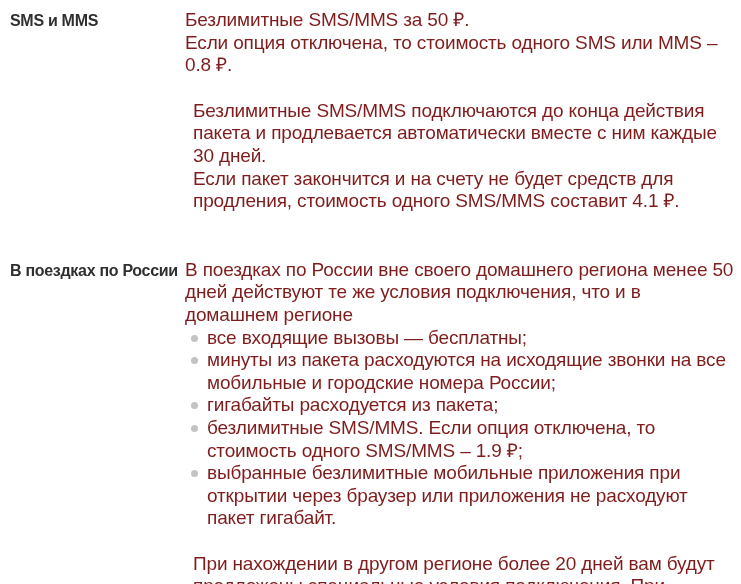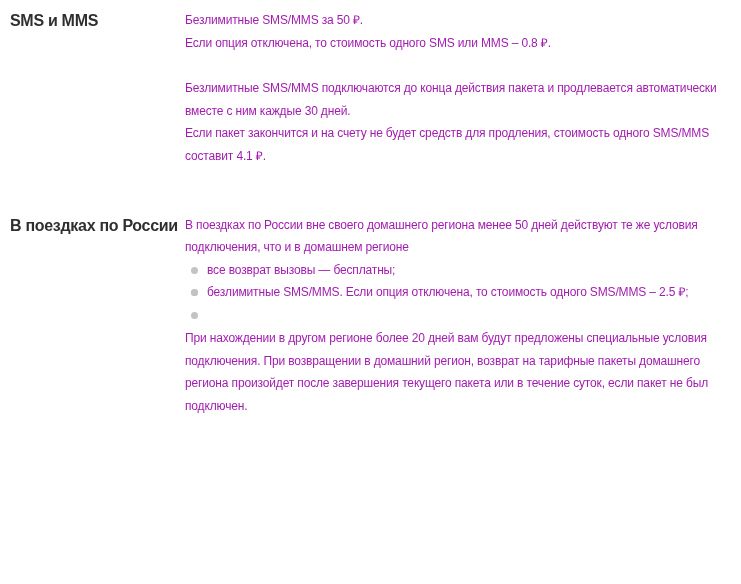"Безлимитные SMS/MMS за 50 ₽." .section-content { color: #a21caf -> #7f1d1d; font-size: 12px -> 19px }
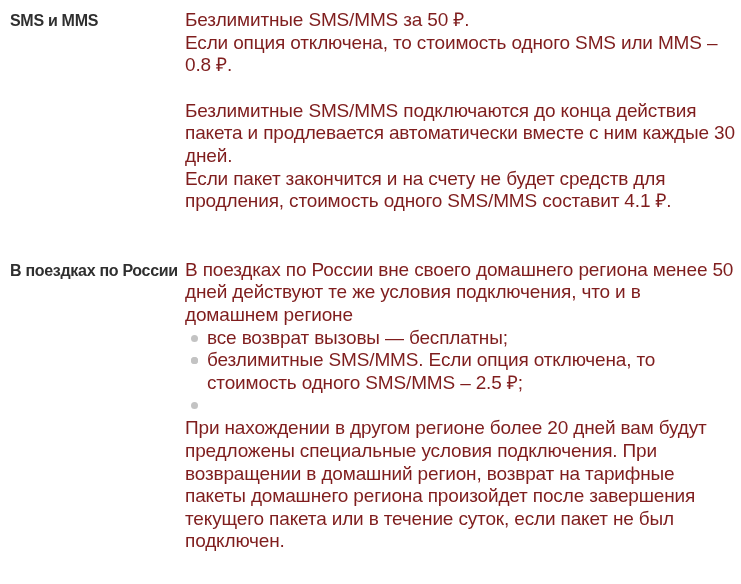"Безлимитные SMS/MMS подключаются до" .block-gap { margin-left: none -> 8px }
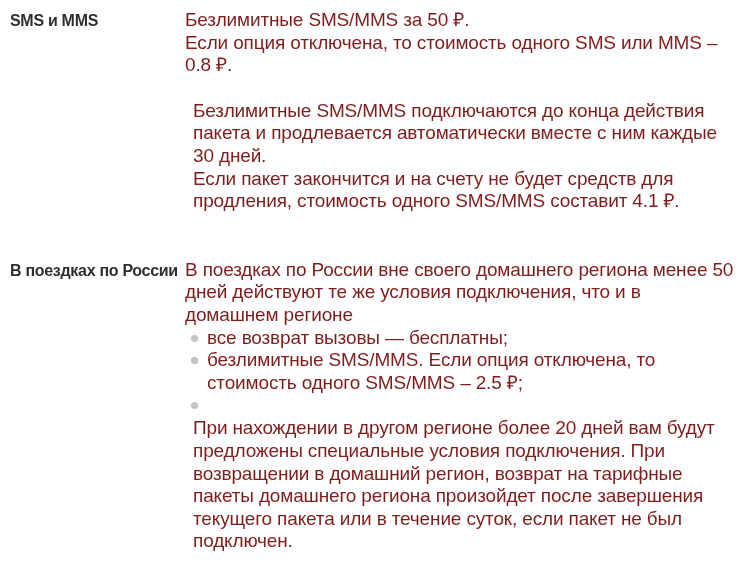"все возврат вызовы — бесплатны;" span { text: возврат -> входящие }
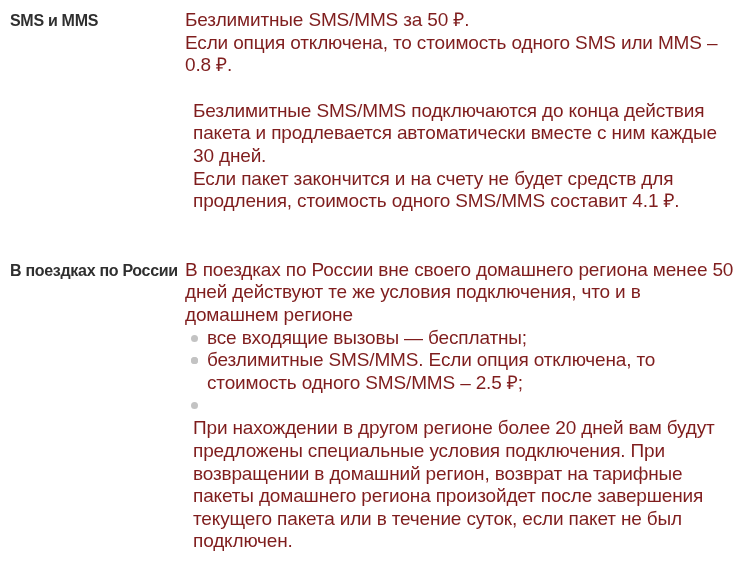"минуты из пакета расходуются на" li.bullet-item { html: none -> <li> <span></span> <span>минуты из пакета расходуются на исходящие звонки на все мобильные и городские номера России;</span> </li> }
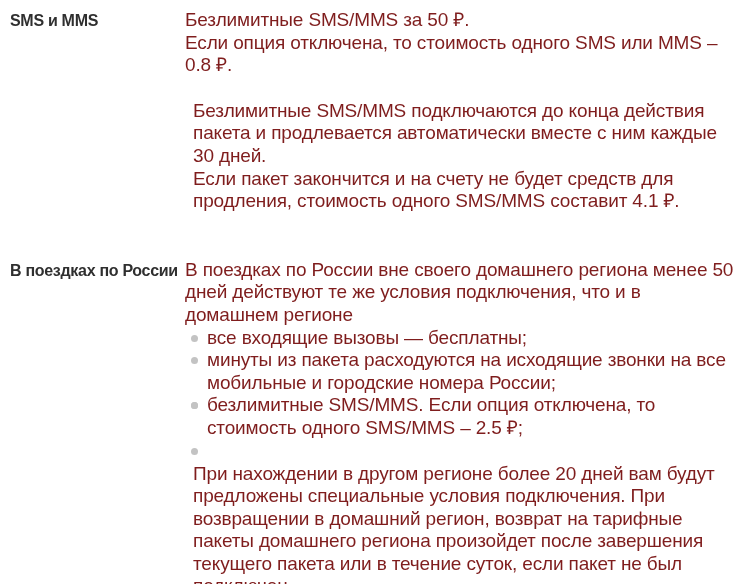"гигабайты расходуется из пакета;" span { html: none -> <span>гигабайты расходуется из пакета;</span> }
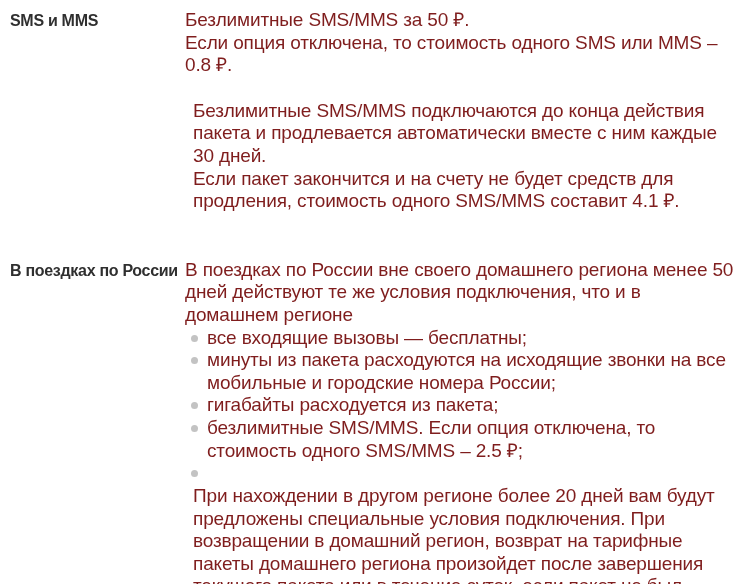"безлимитные SMS/MMS. Если опция" span { text: 2.5 -> 1.9 }
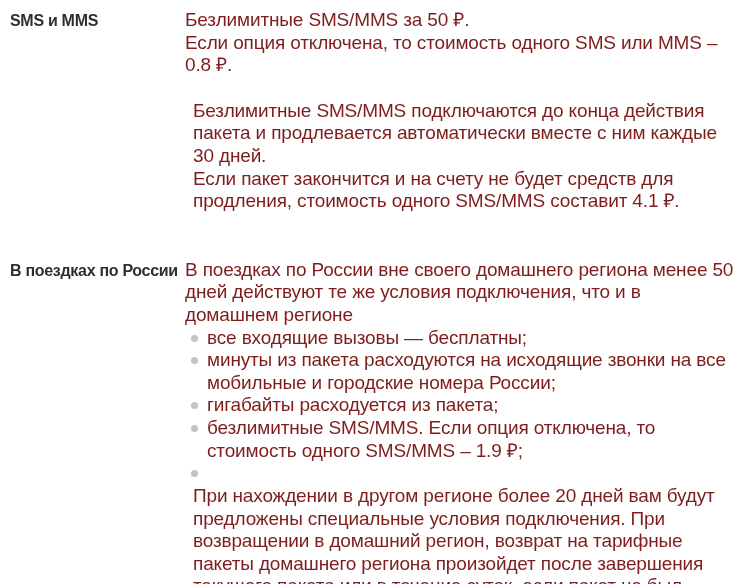"выбранные безлимитные мобильные" span { html: none -> <span>выбранные безлимитные мобильные приложения при открытии через браузер или приложения не расходуют пакет гигабайт.</span> }
